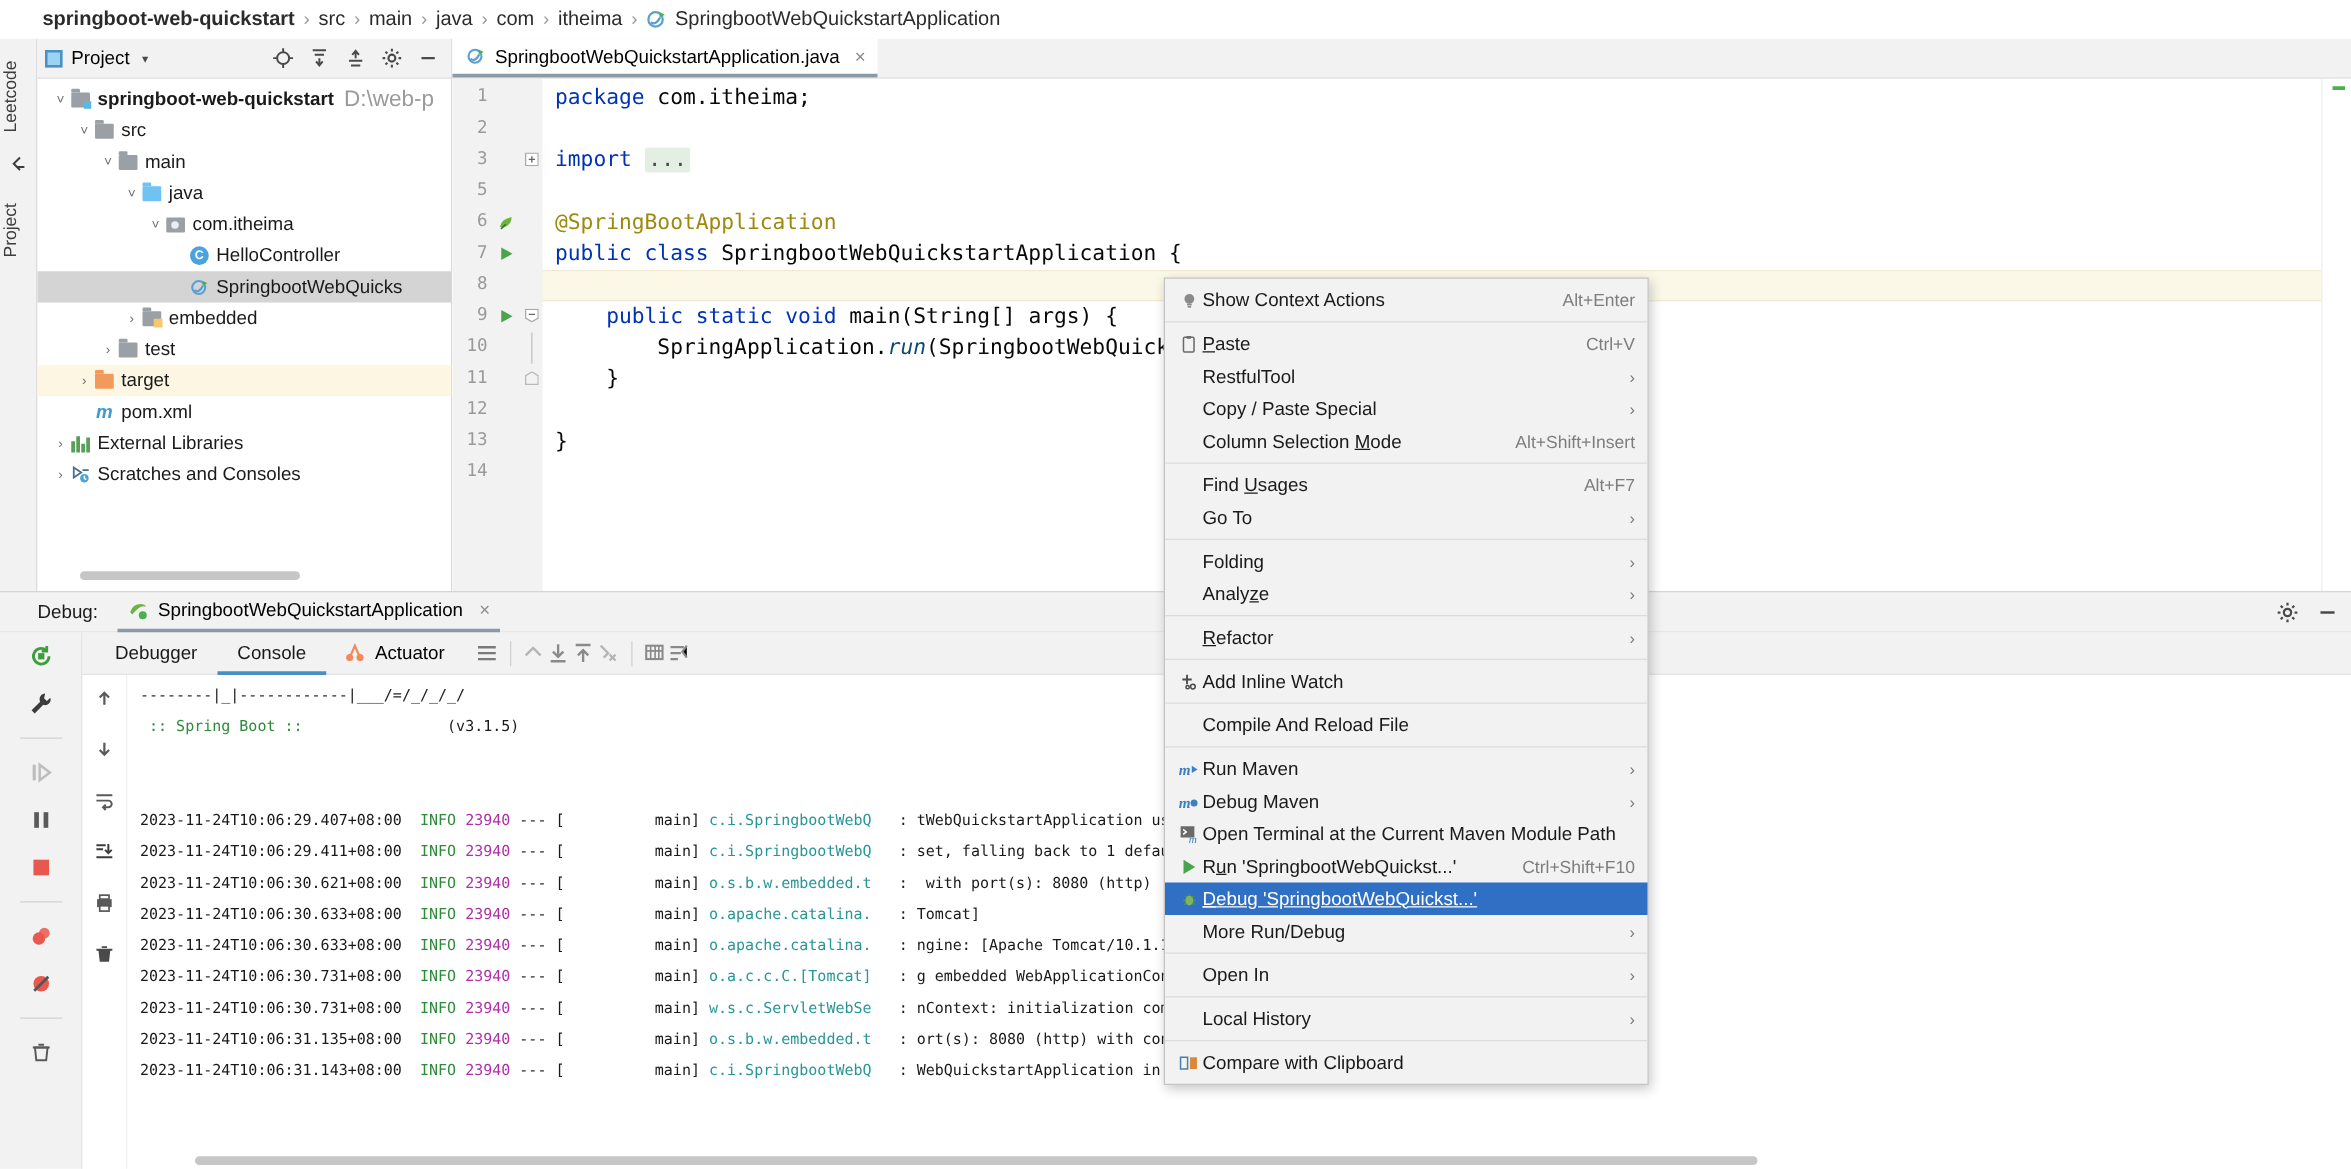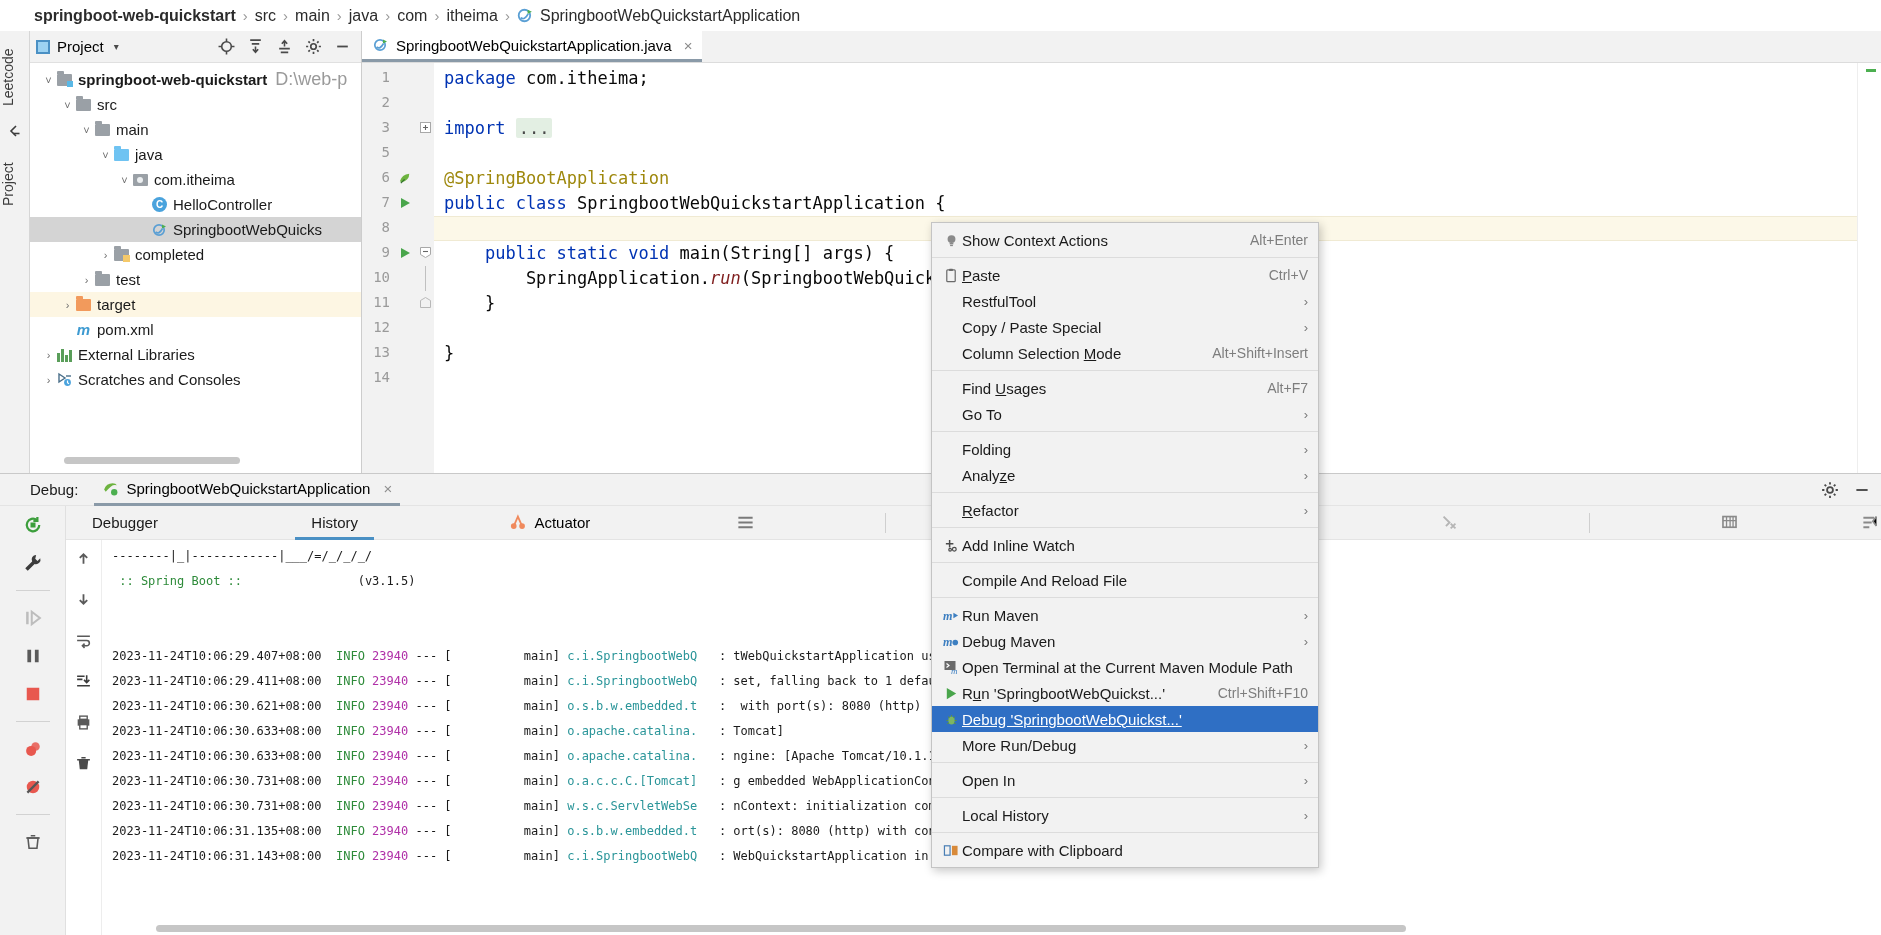"completed" span.tlabel { text: completed -> embedded }
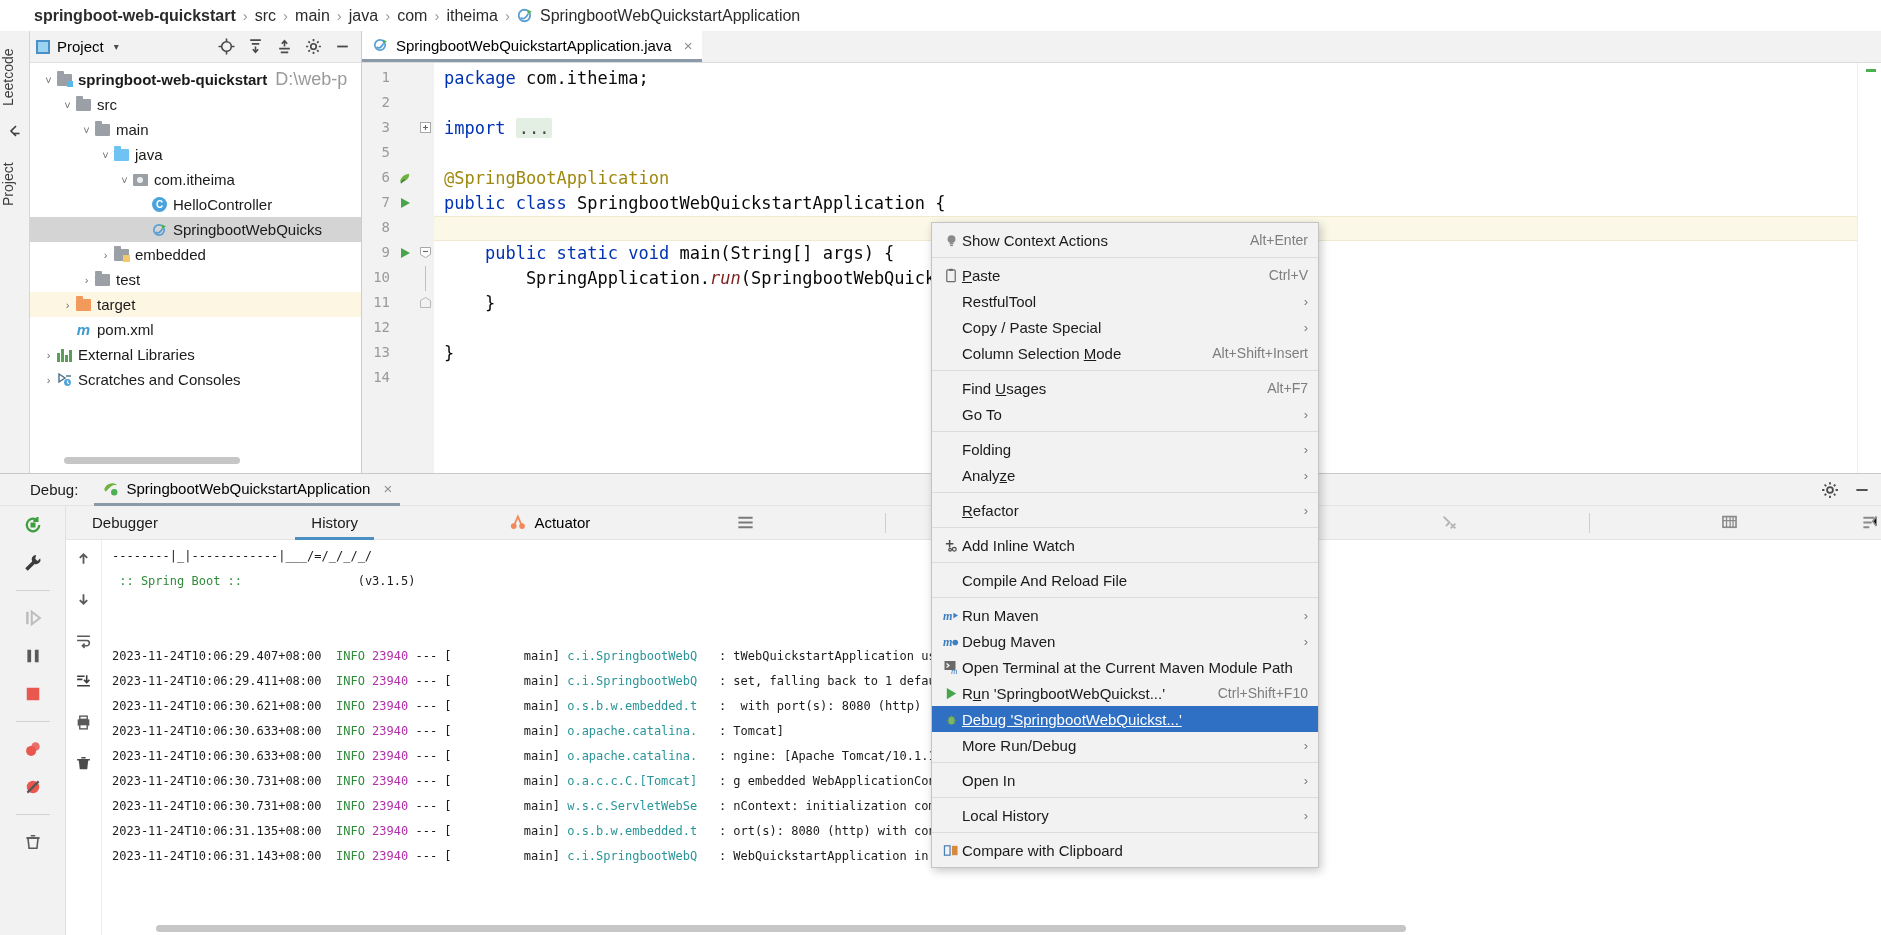"run" .ital { color: #7f1d1d -> #0c4a6e }
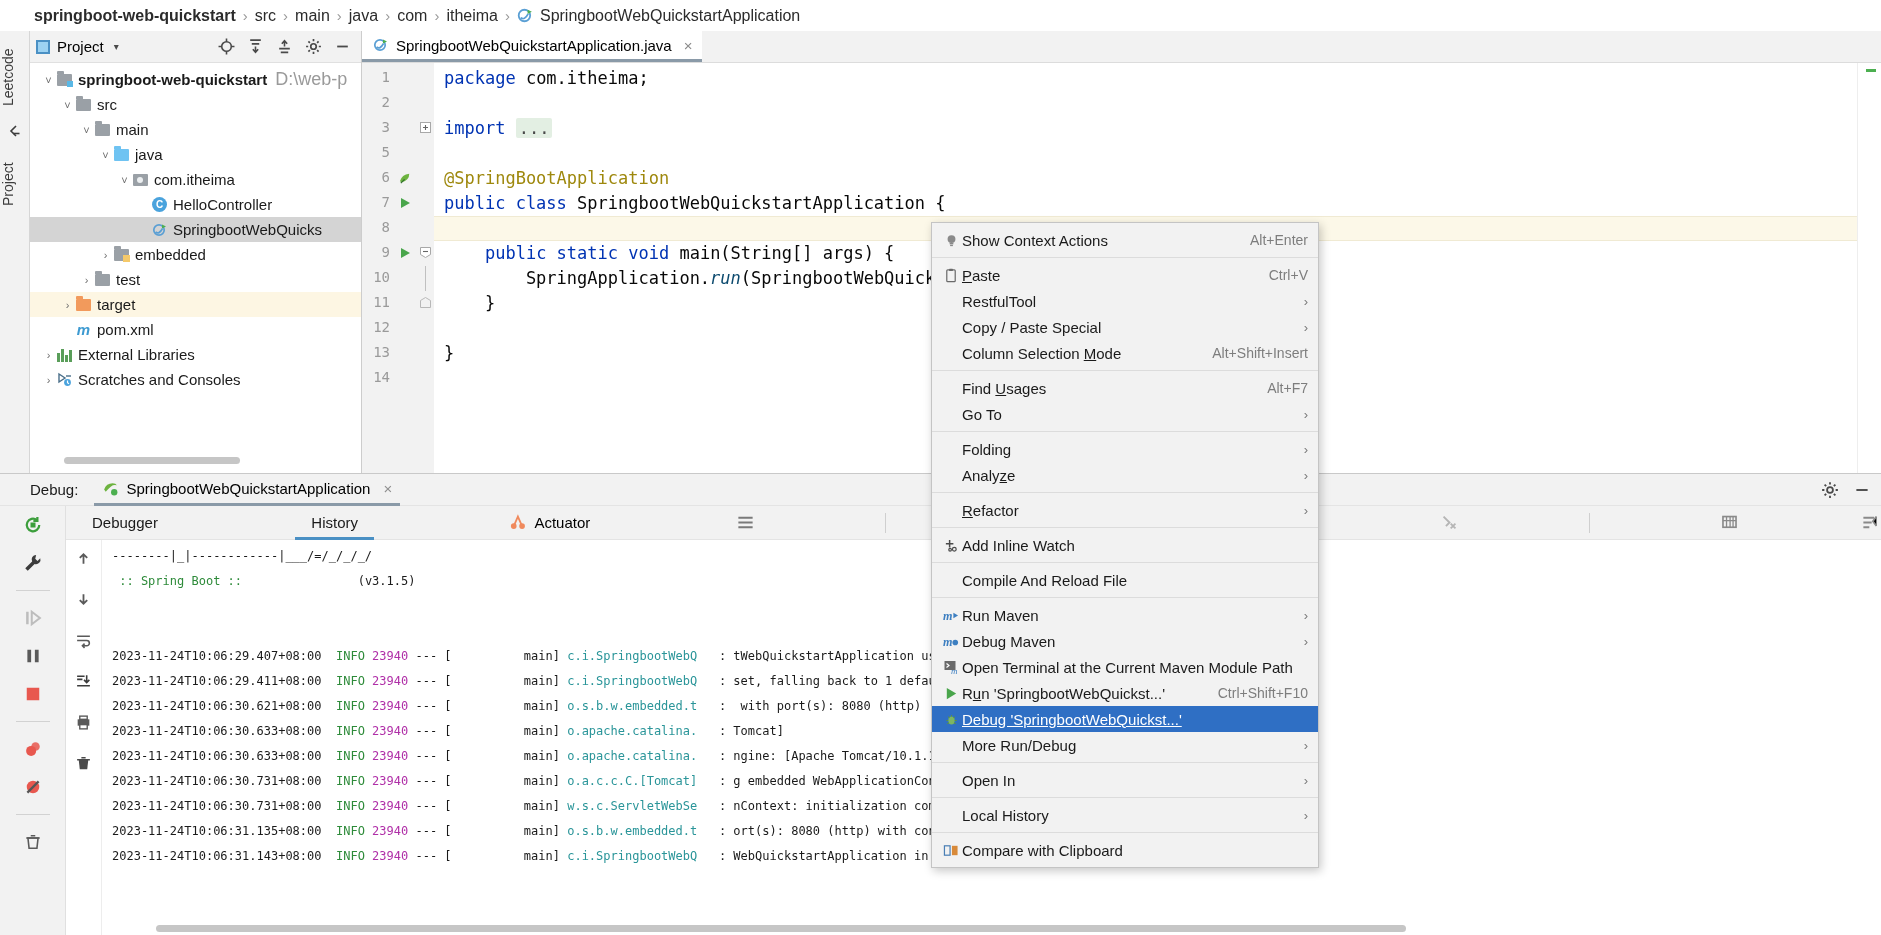"Debugger" .debug-tabs { justify-content: space-between -> none }
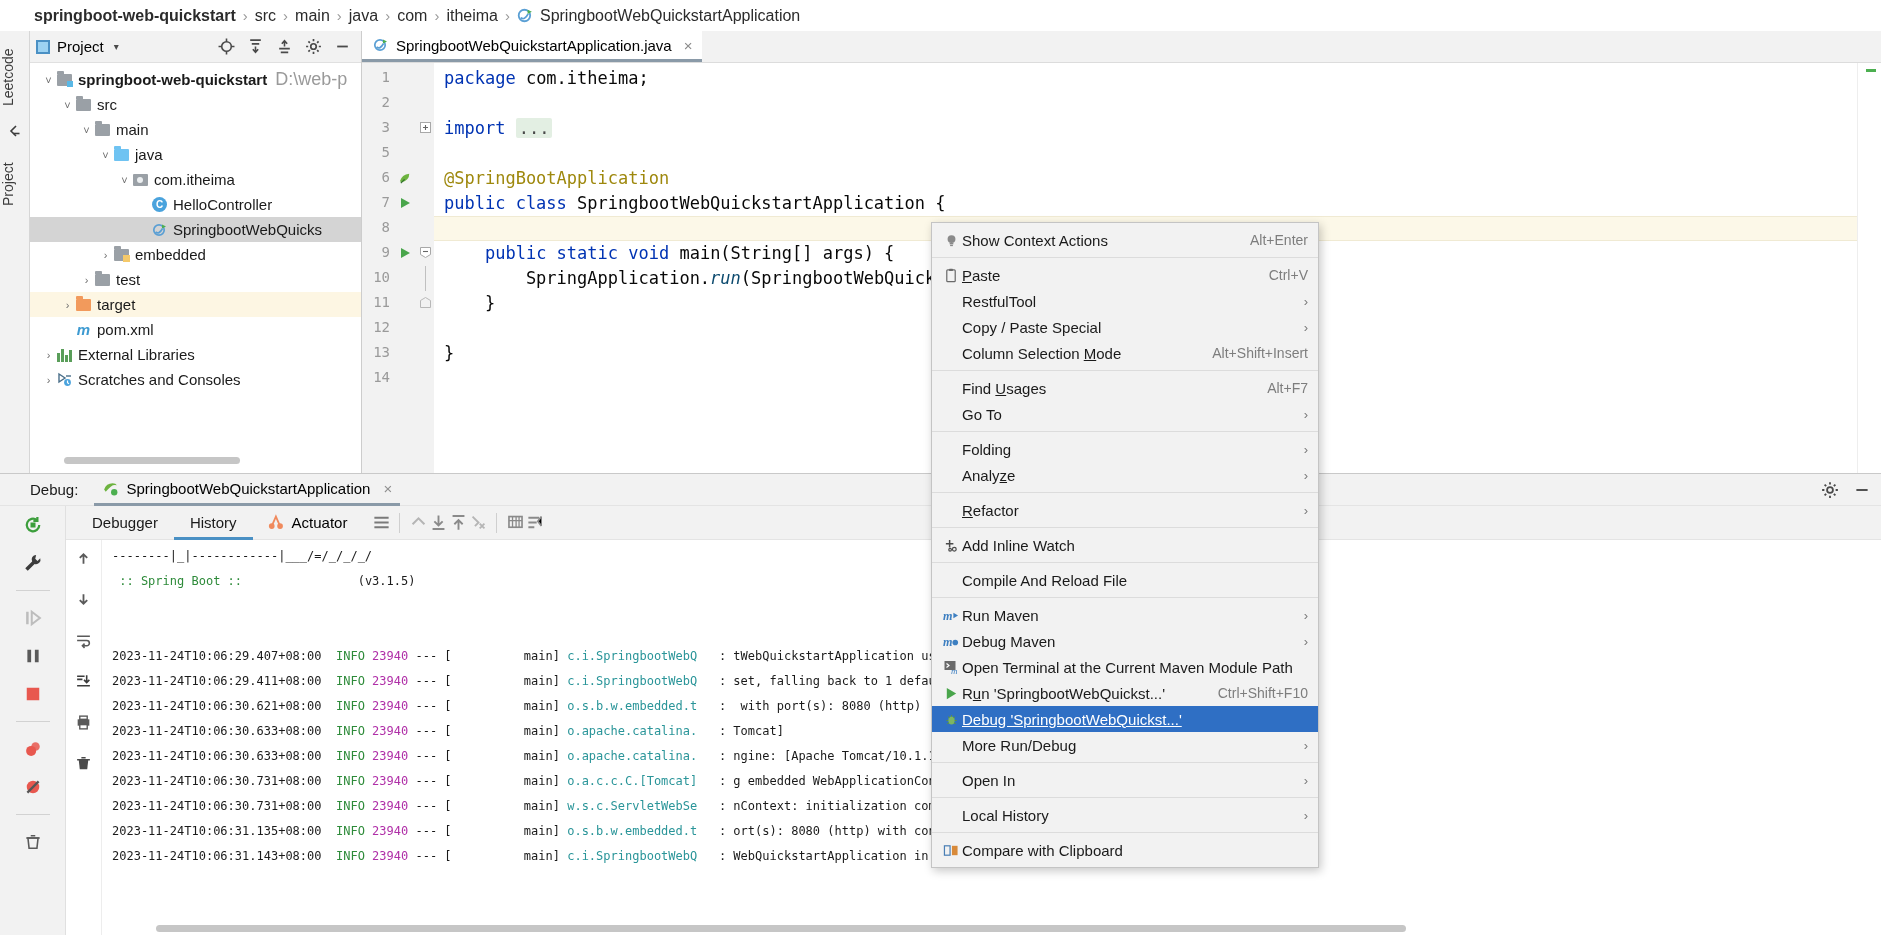"History" div.dtab { text: History -> Console }
